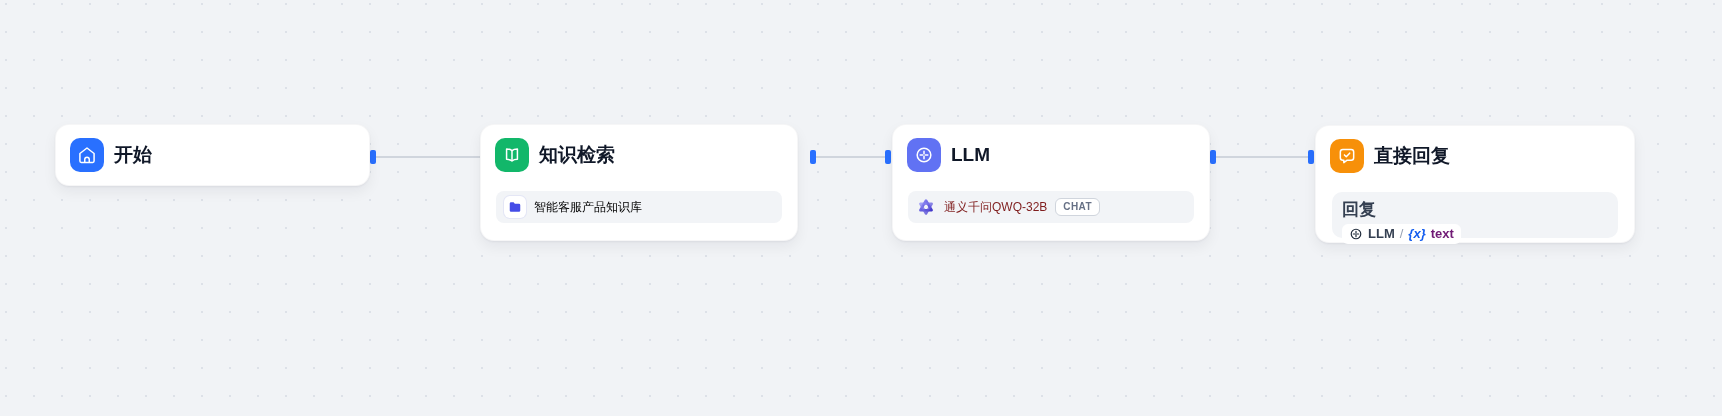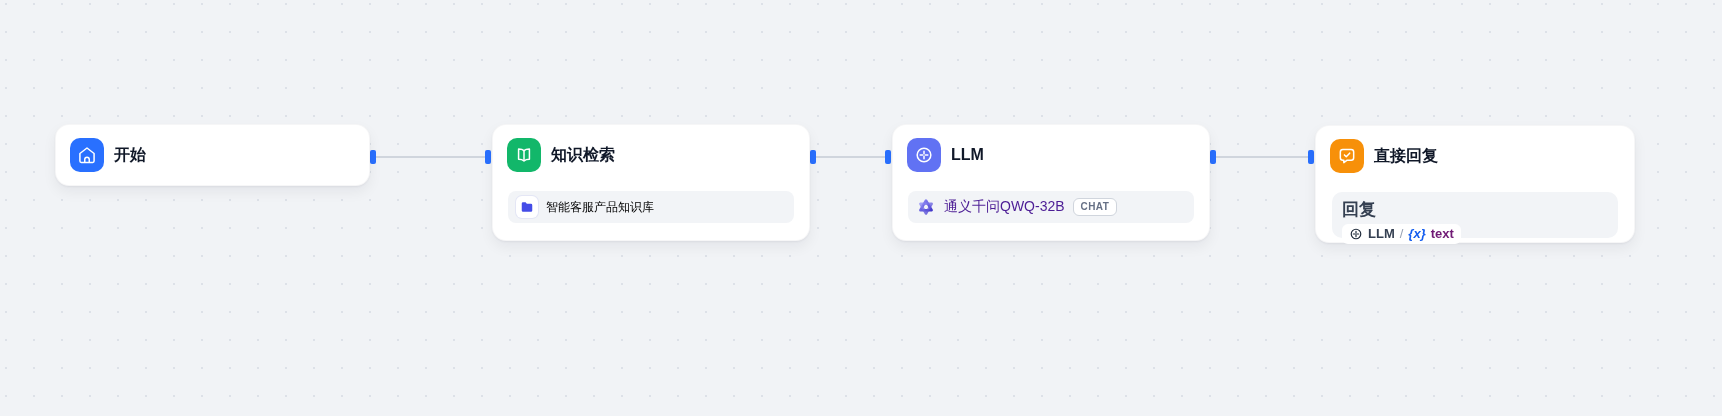"开始" .node-title { font-size: 16px -> 19px }
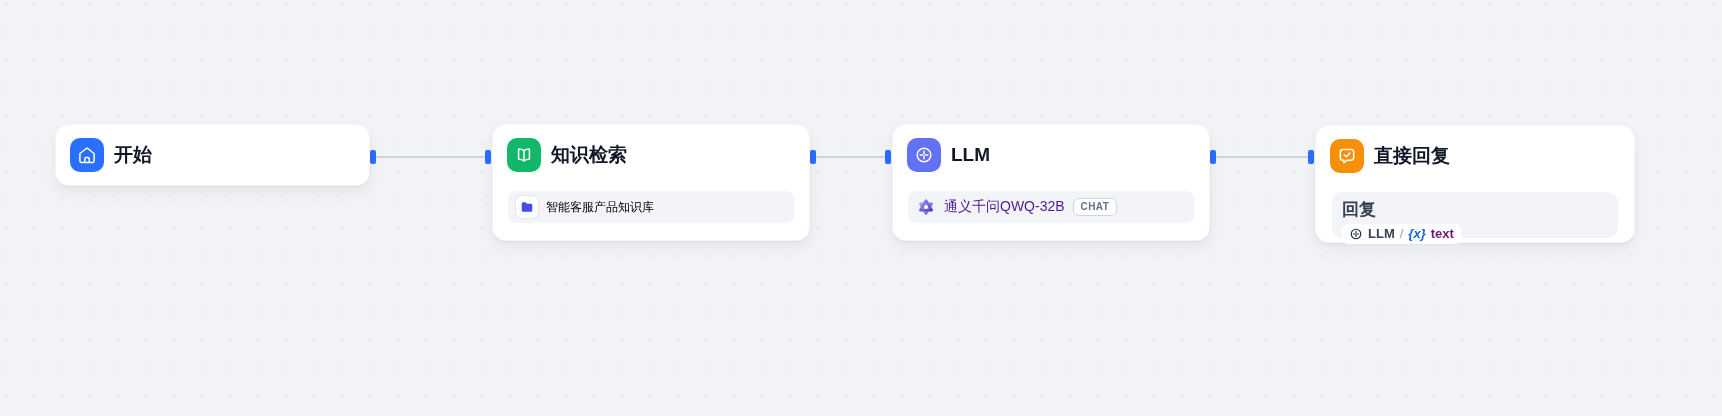"知识检索" div.node { left: 492px -> 480px }
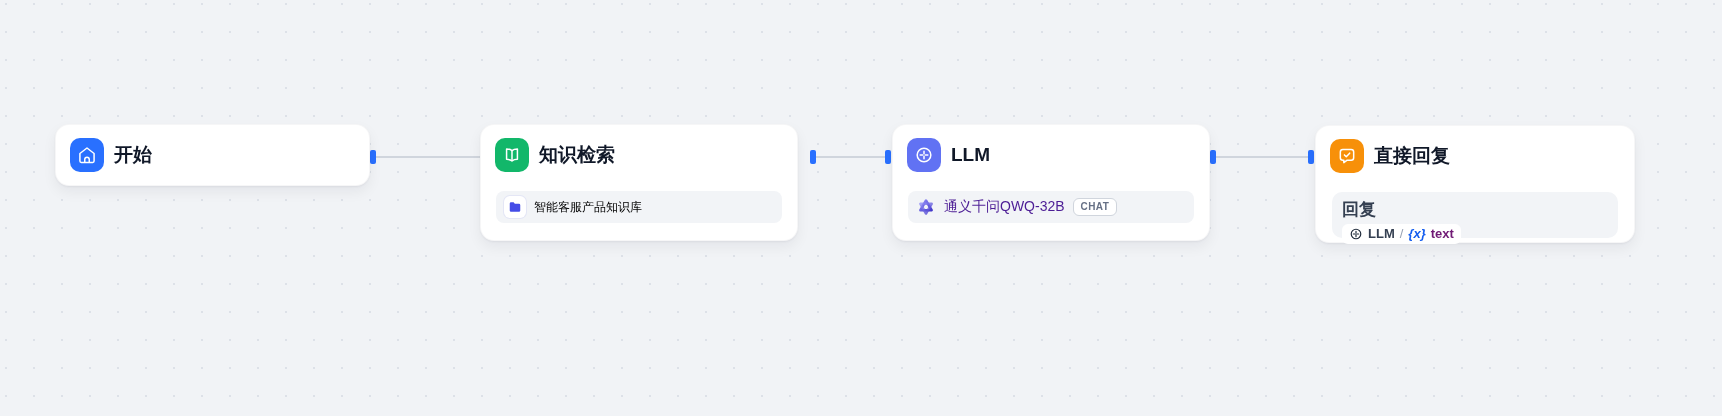"通义千问QWQ-32B" .model-name { color: #4c1d95 -> #7f1d1d; font-size: 14px -> 12px }
